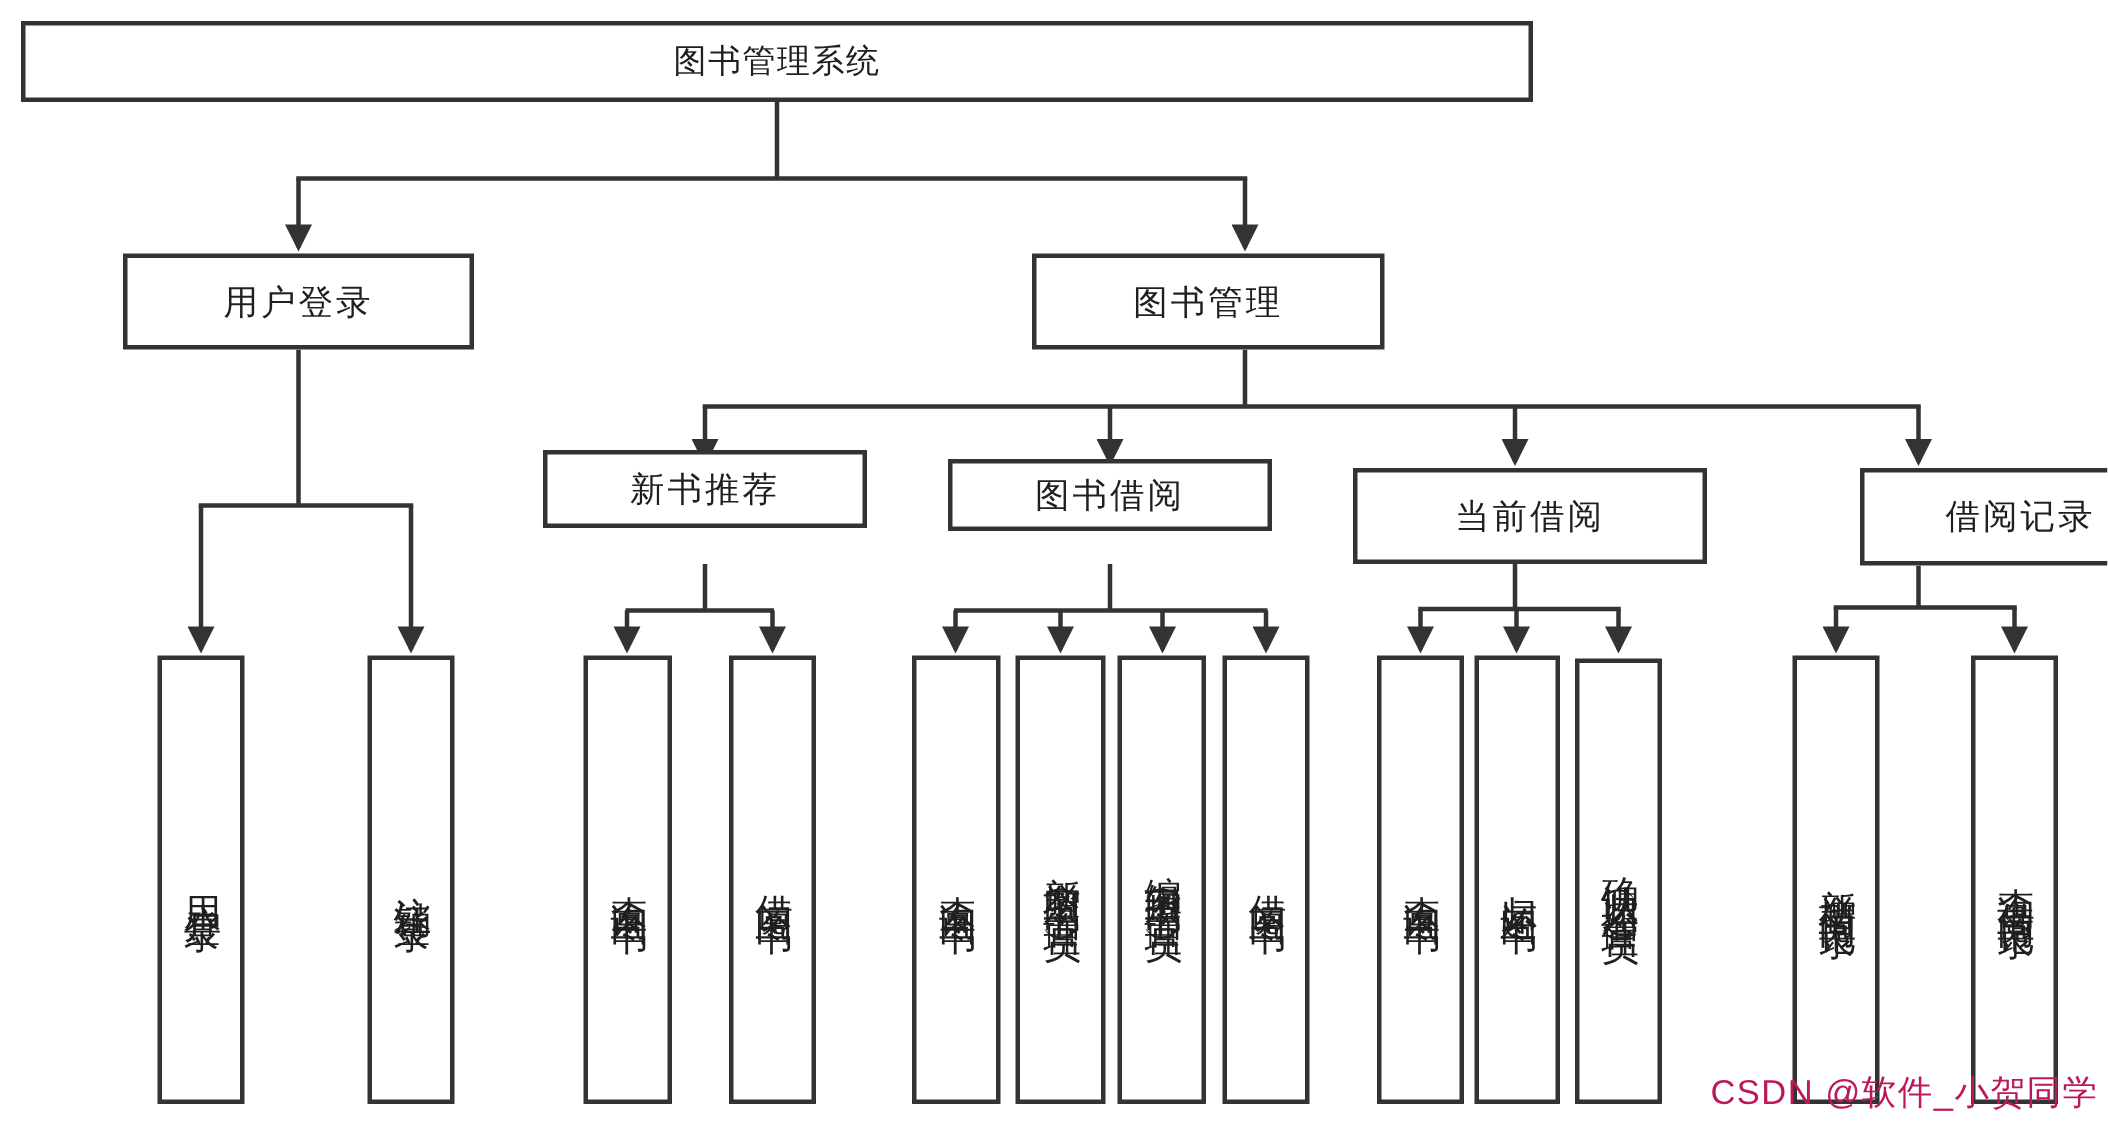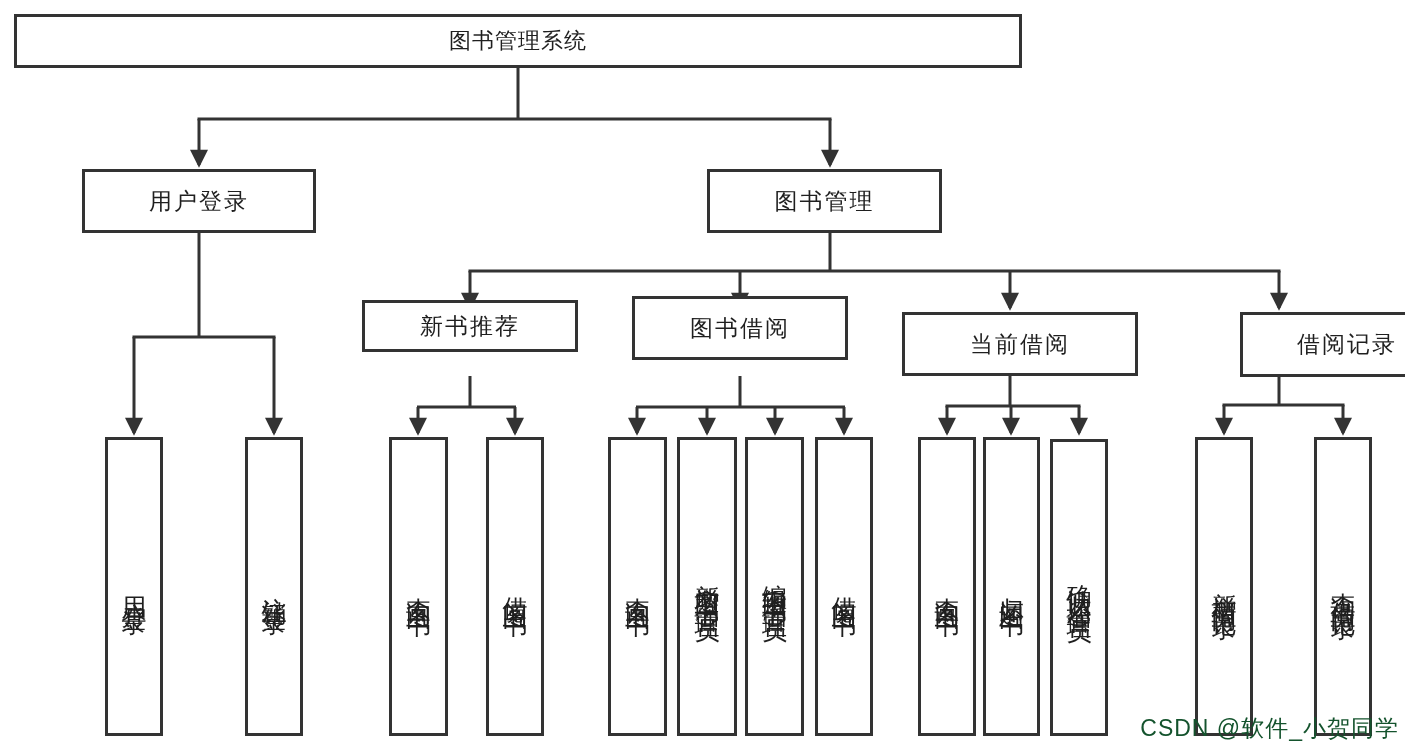"图书管理" div.box { left: 707px -> 688px }
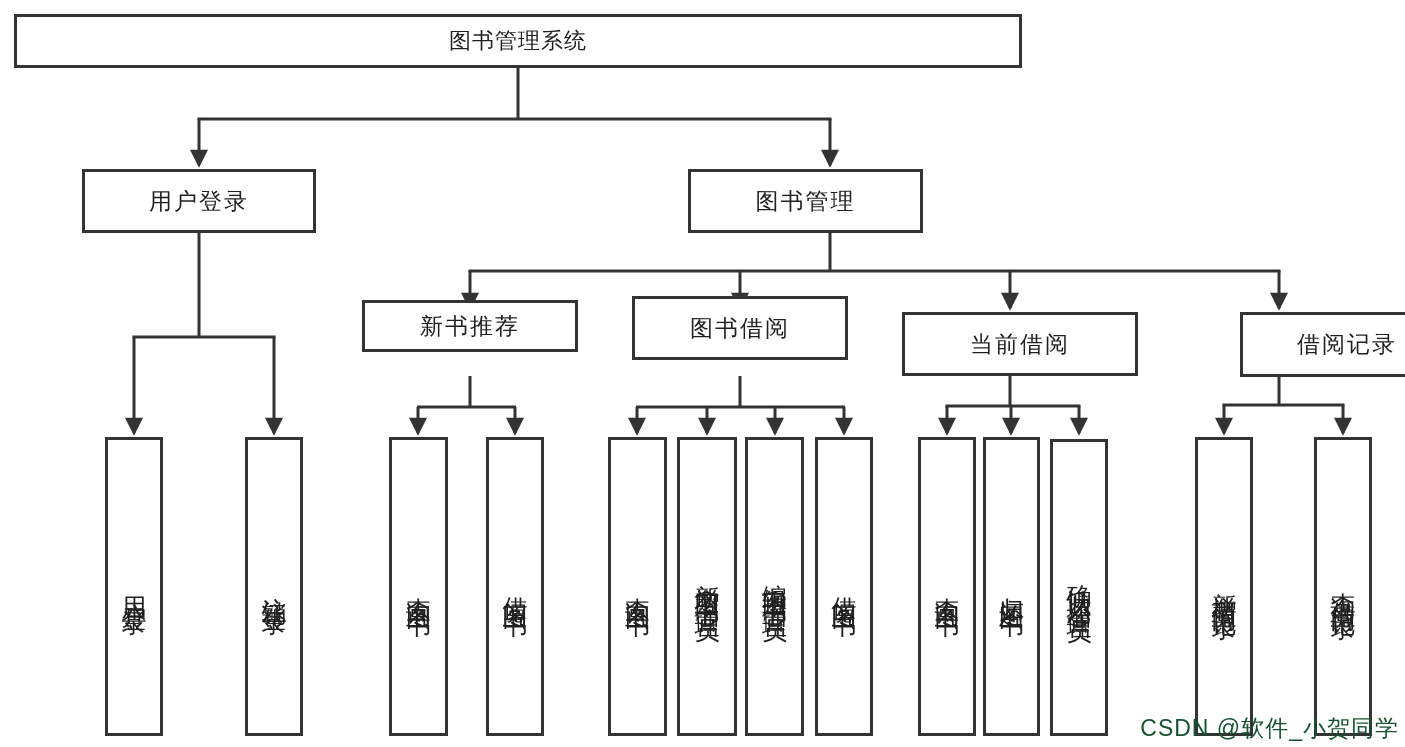"图书借阅" div.box { height: 64px -> 48px; top: 296px -> 306px }
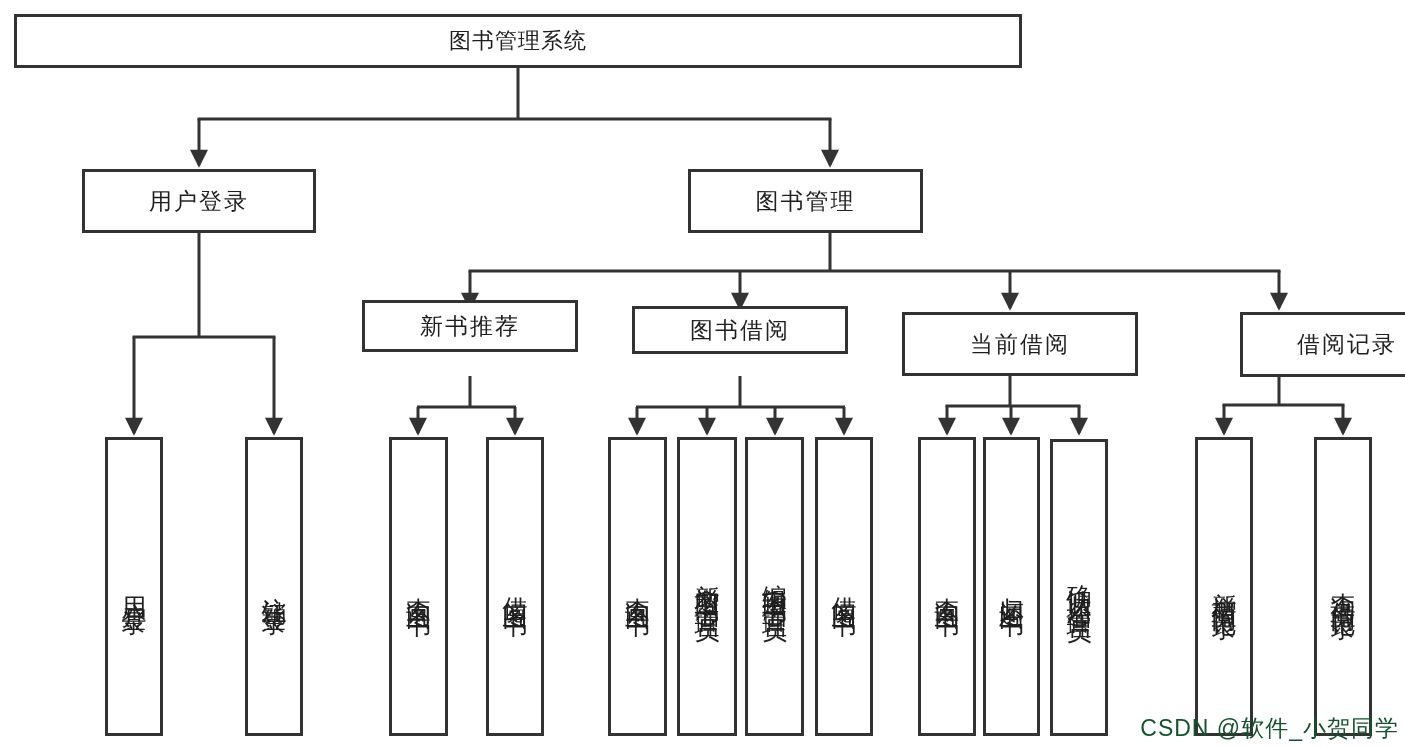"CSDN @软件_小贺同学" #watermark { color: #14532d -> #be185d }
